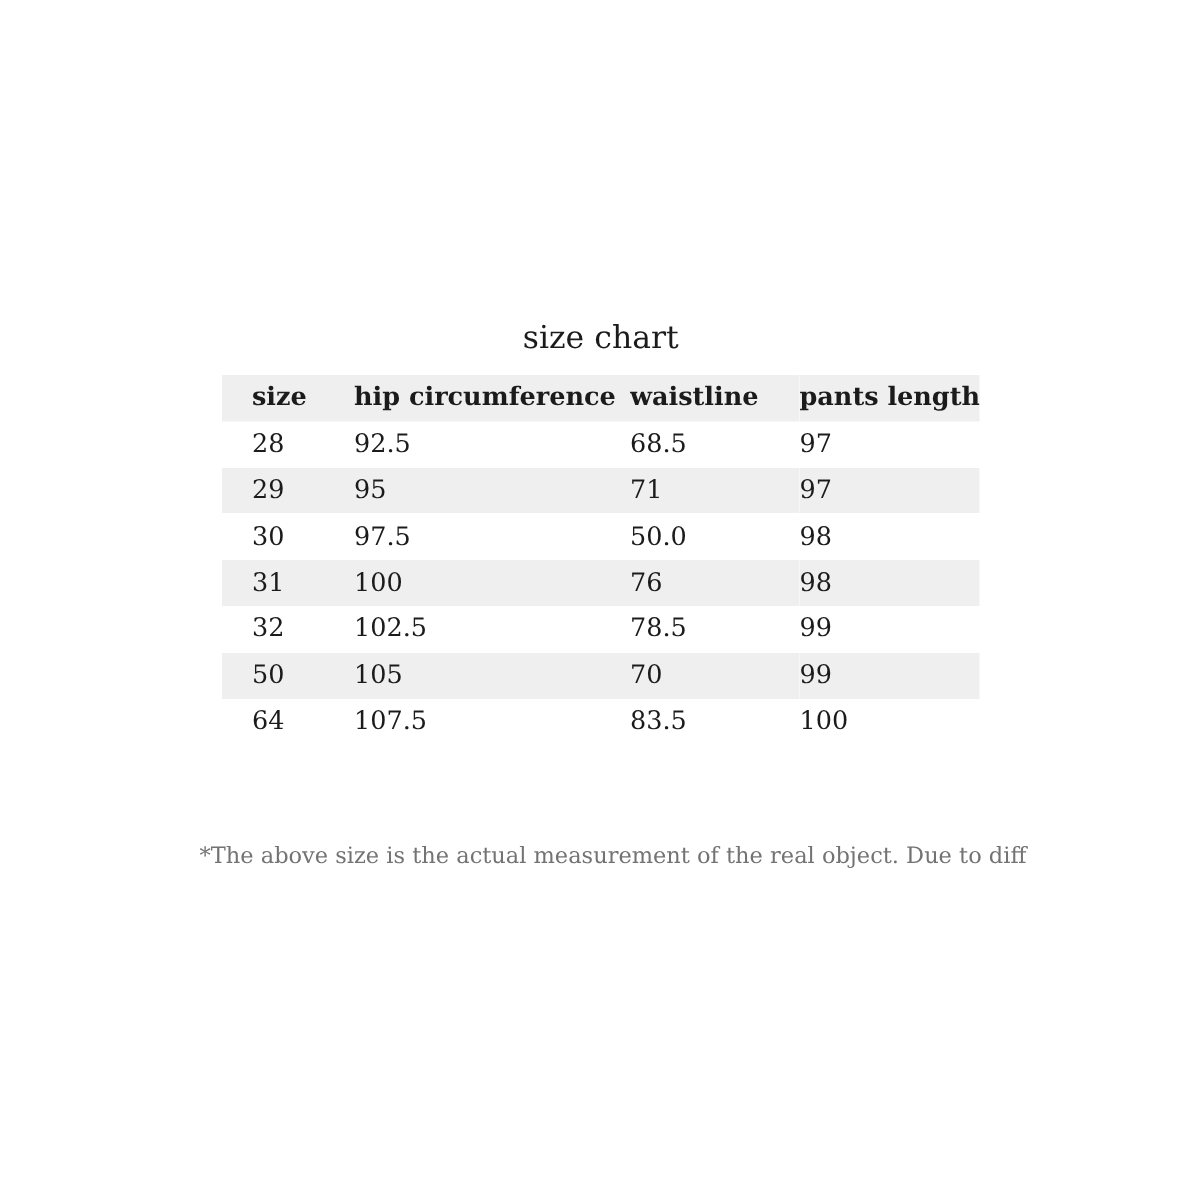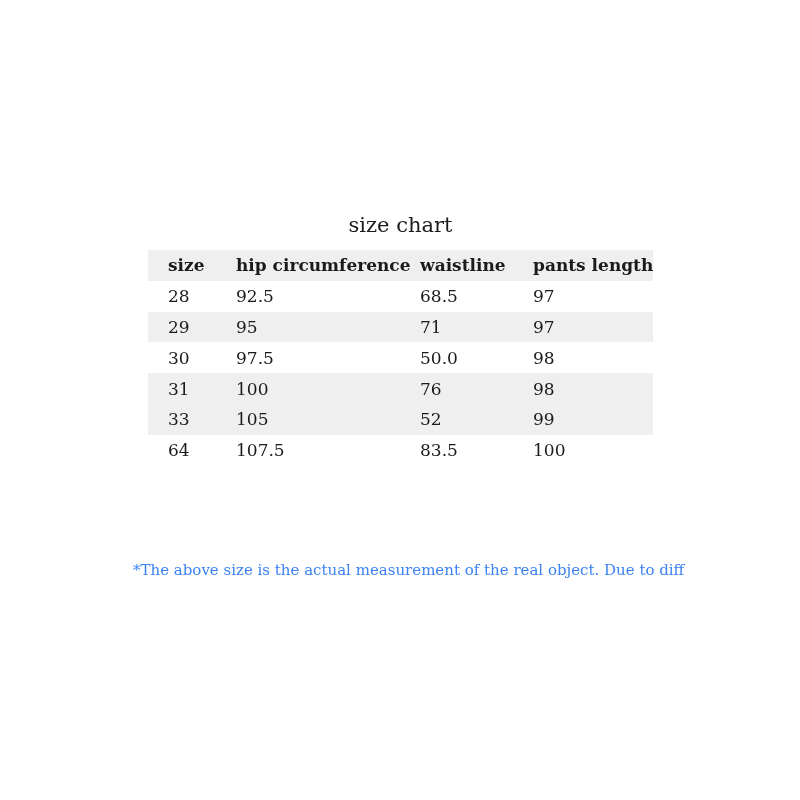"32" tr { html: none -> <tr> <td>32</td> <td>102.5</td> <td>78.5</td> <td>99</td> </tr> }
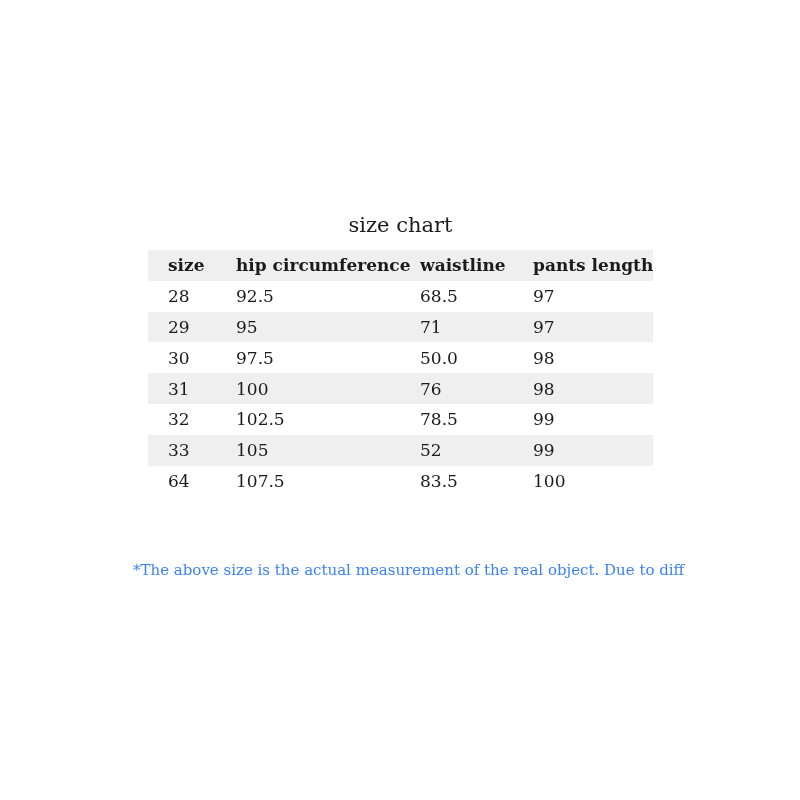"33" td { text: 33 -> 50 }
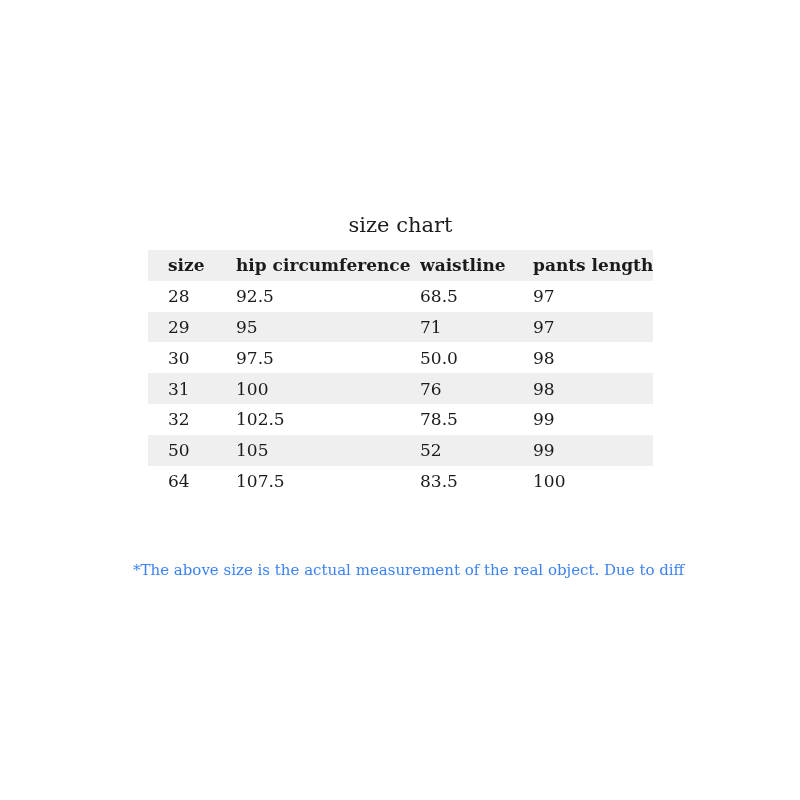"52" td { text: 52 -> 70 }
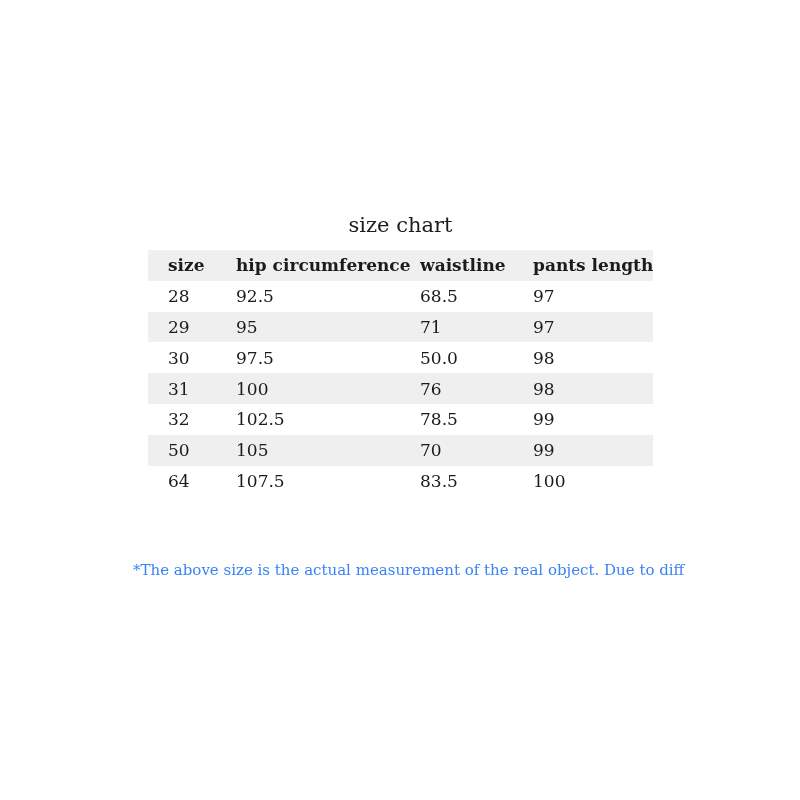"*The above size is the" .footnote { color: #3b82f6 -> #737373 }
